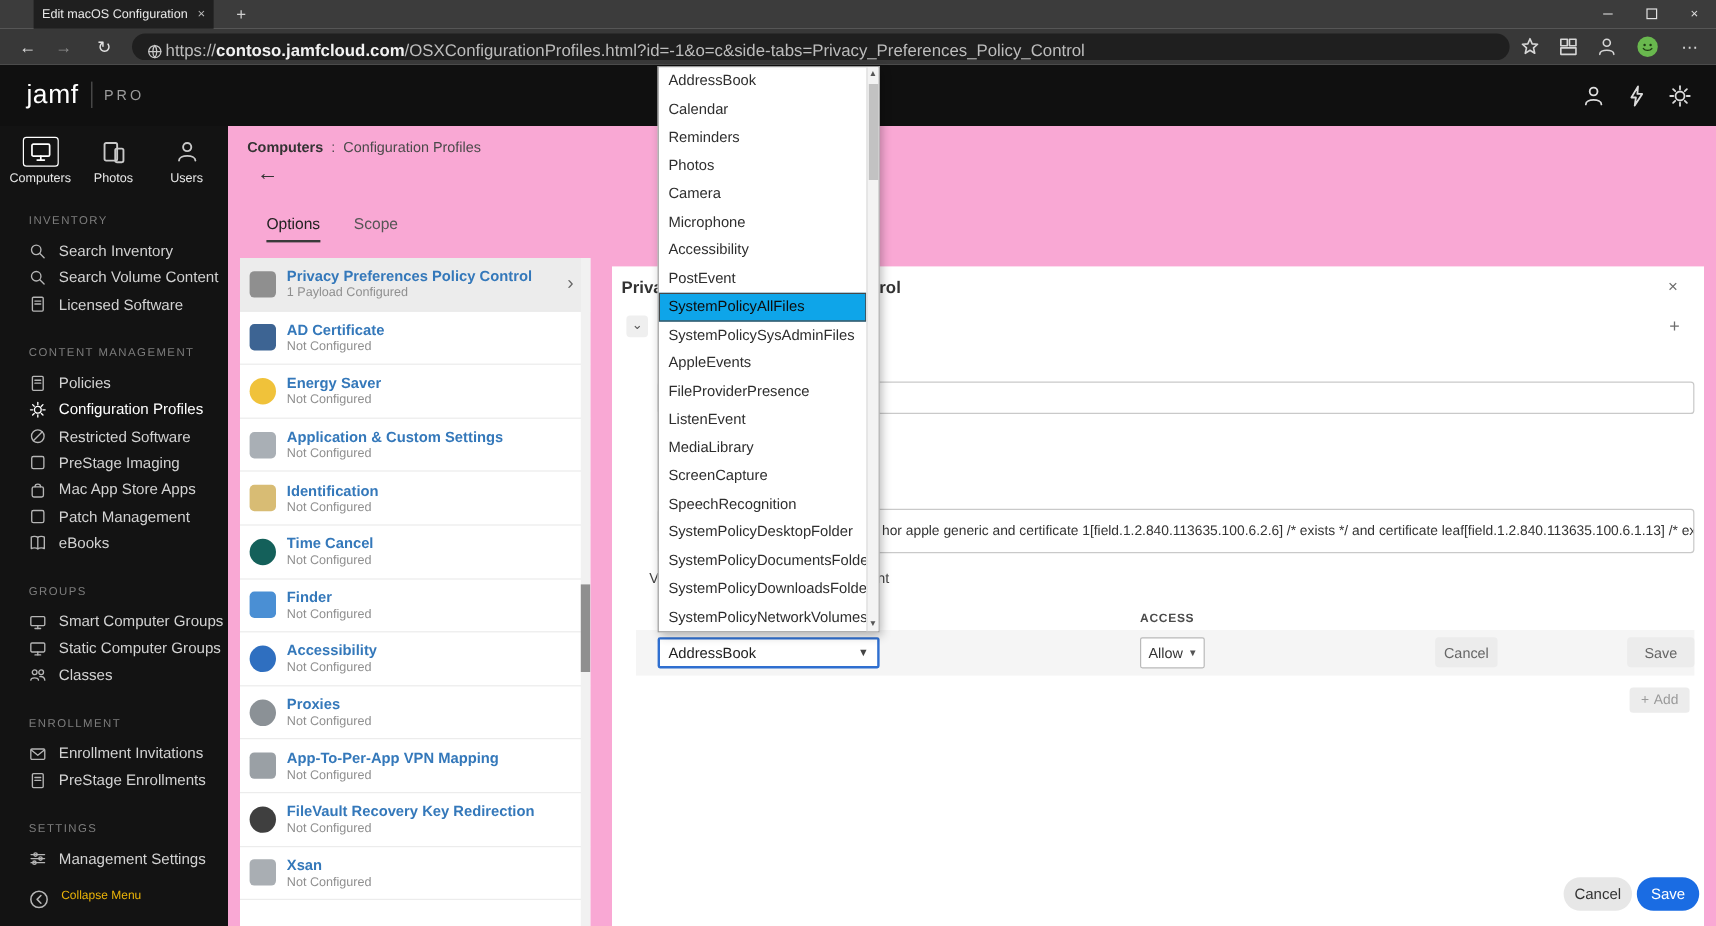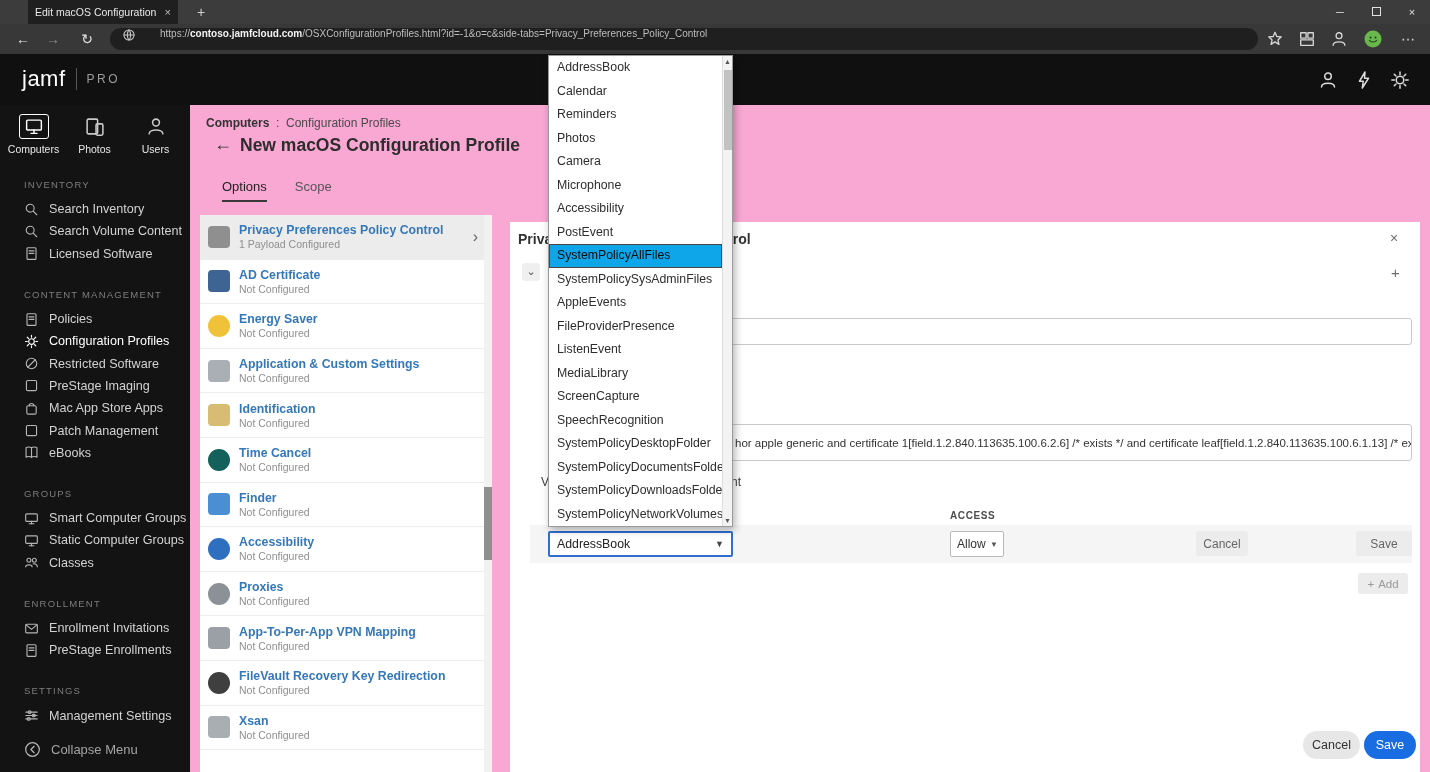"https://contoso.jamfcloud.com/OSXConfigu" .url-pill { align-items: flex-start -> flex-end; font-size: 10px -> 14px; gap: 24px -> 2px }
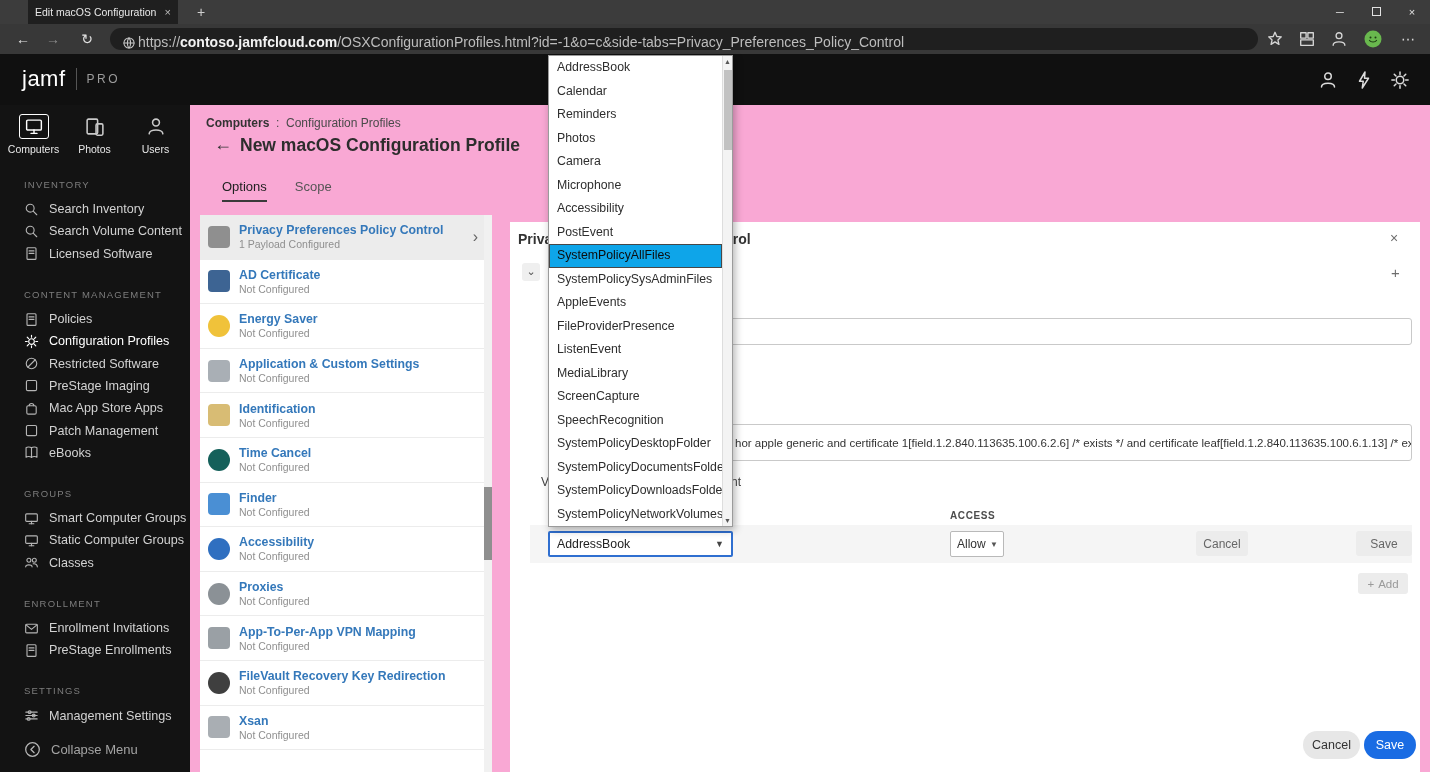"New macOS Configuration Profile" div.page-title { html: <div>New macOS Configuration Profile</div> -> none }
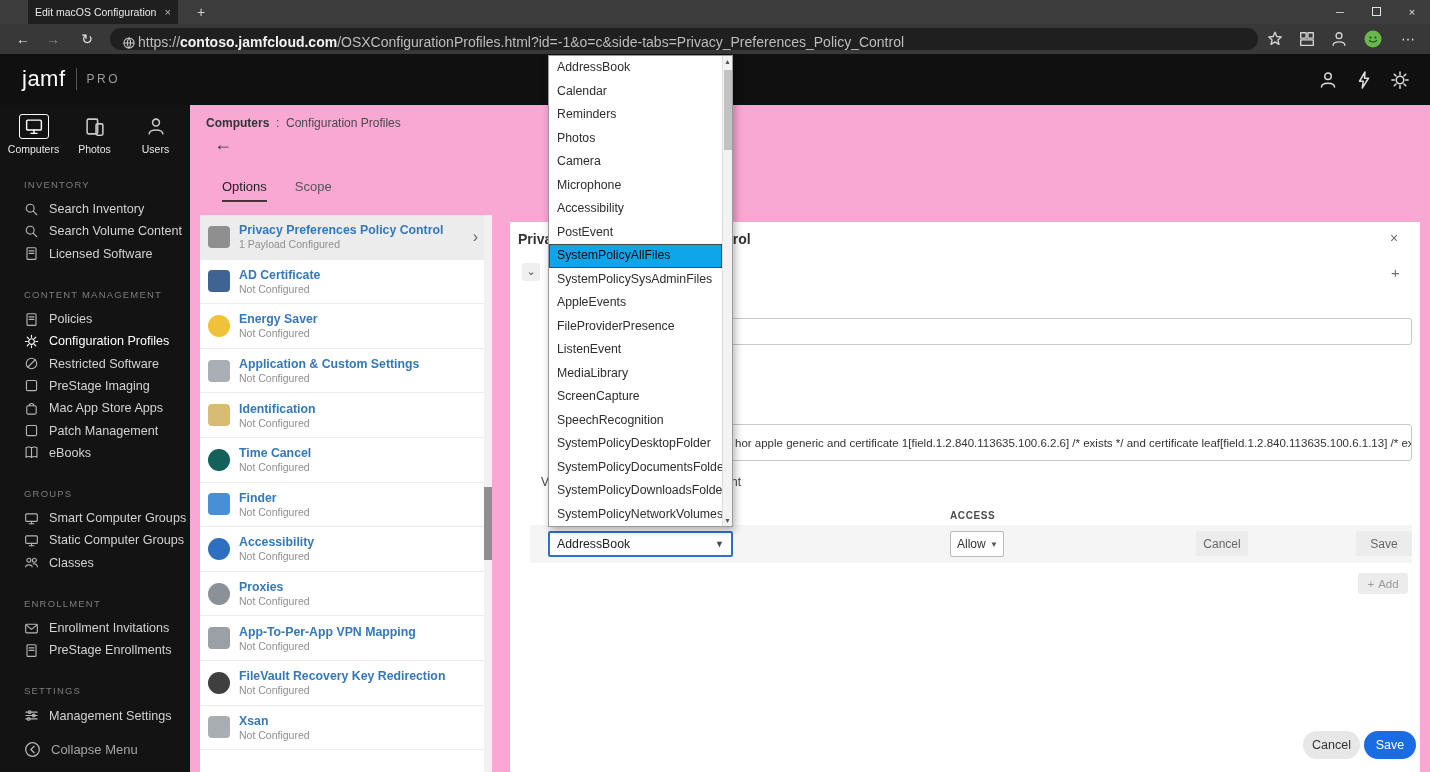"Collapse Menu" .collapse { align-items: center -> none; color: #a3a3a3 -> #eab308; font-size: 13px -> 10px }
